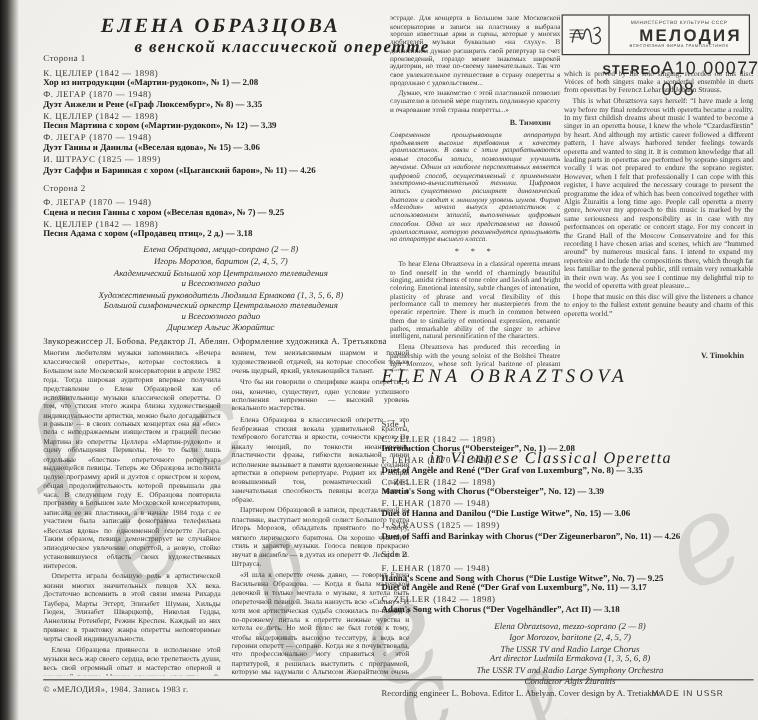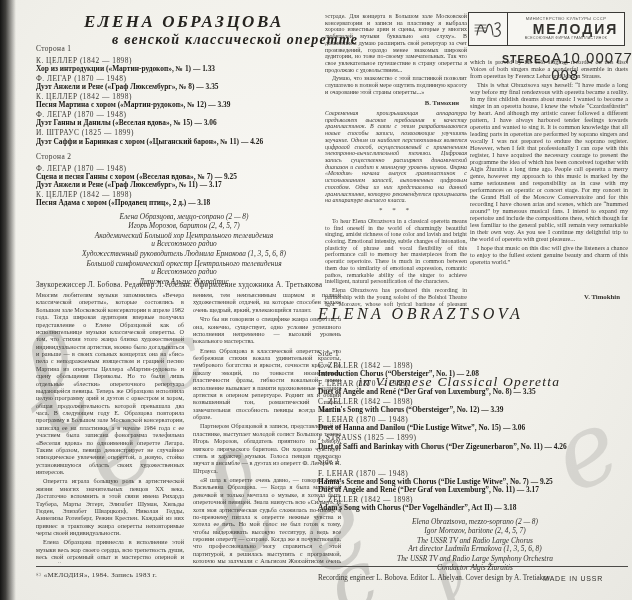"Хор из интродукции («Мартин-рудокоп», №" div.ttl { text: 1.33 -> 2.08 }
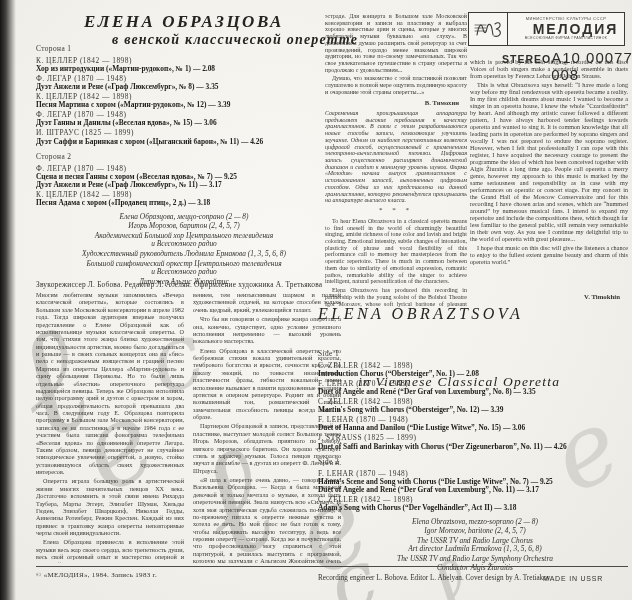"Дуэт Анжели и Рене («Граф Люксембург», № 11)" div.ttl { html: <div>Дуэт Анжели и Рене («Граф Люксембург», № 11) — 3.17</div> -> none }
